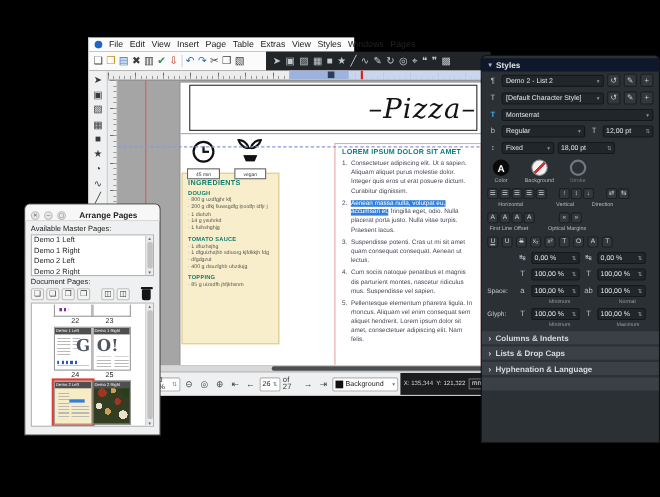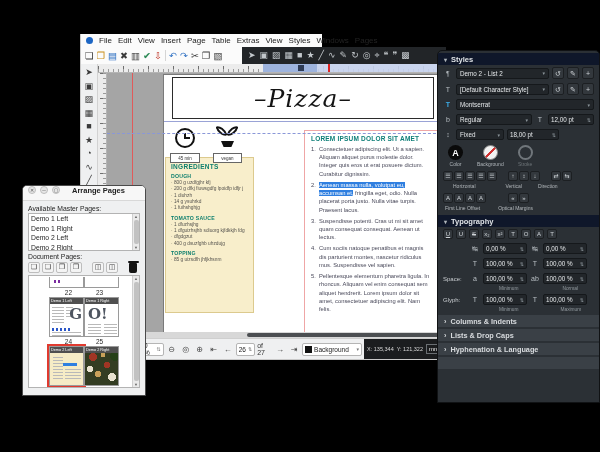"–Pizza–" .titleframe { justify-content: center -> flex-end }
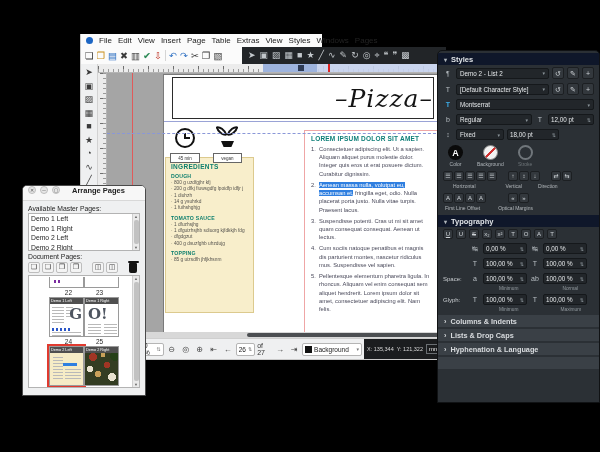"Arrange Pages" .dlg-title { align-items: flex-start -> flex-end }
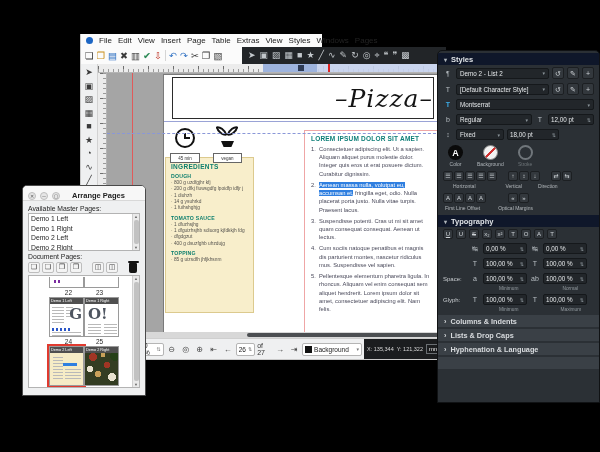"Typography" div.p-sec { html: <div> <span>▾</span> <span>Typography</span> </div> -> none }
